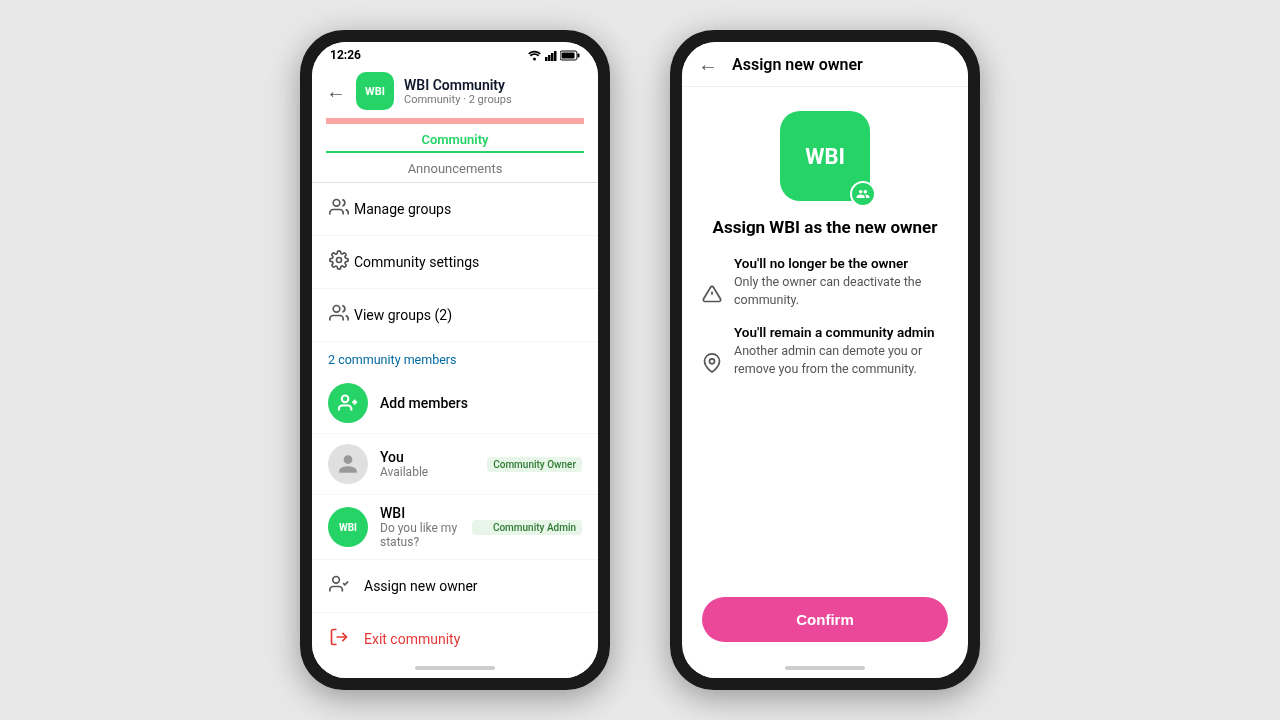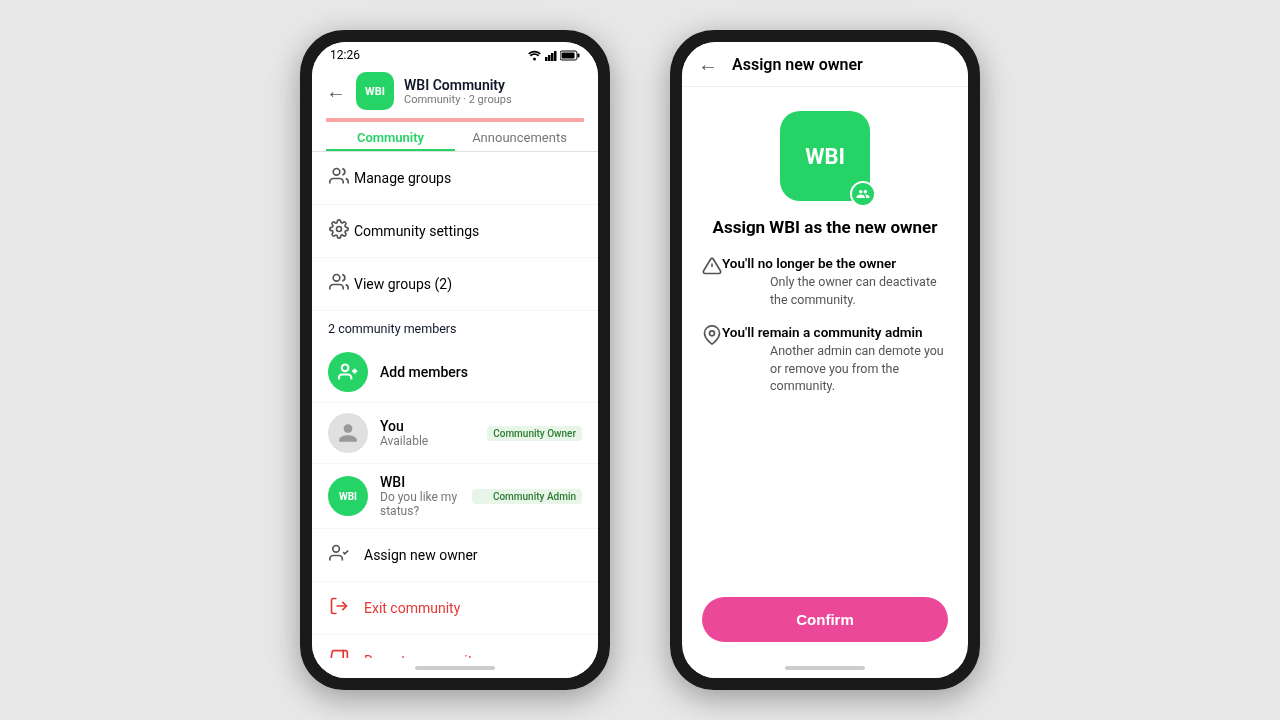"12:26" .status-bar .time { font-weight: 400 -> 700 }
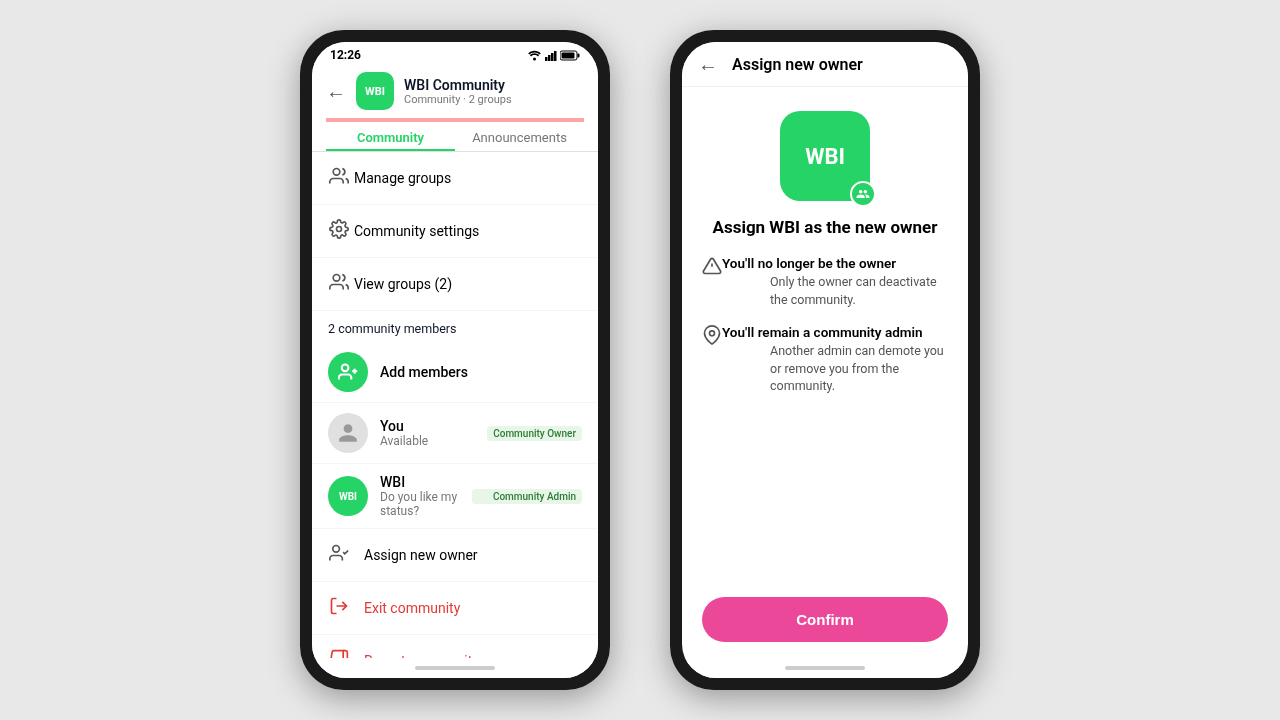"Community" .tabs { border-top: 4px solid #fca5a5 -> 6px solid #fca5a5; flex-direction: none -> column }
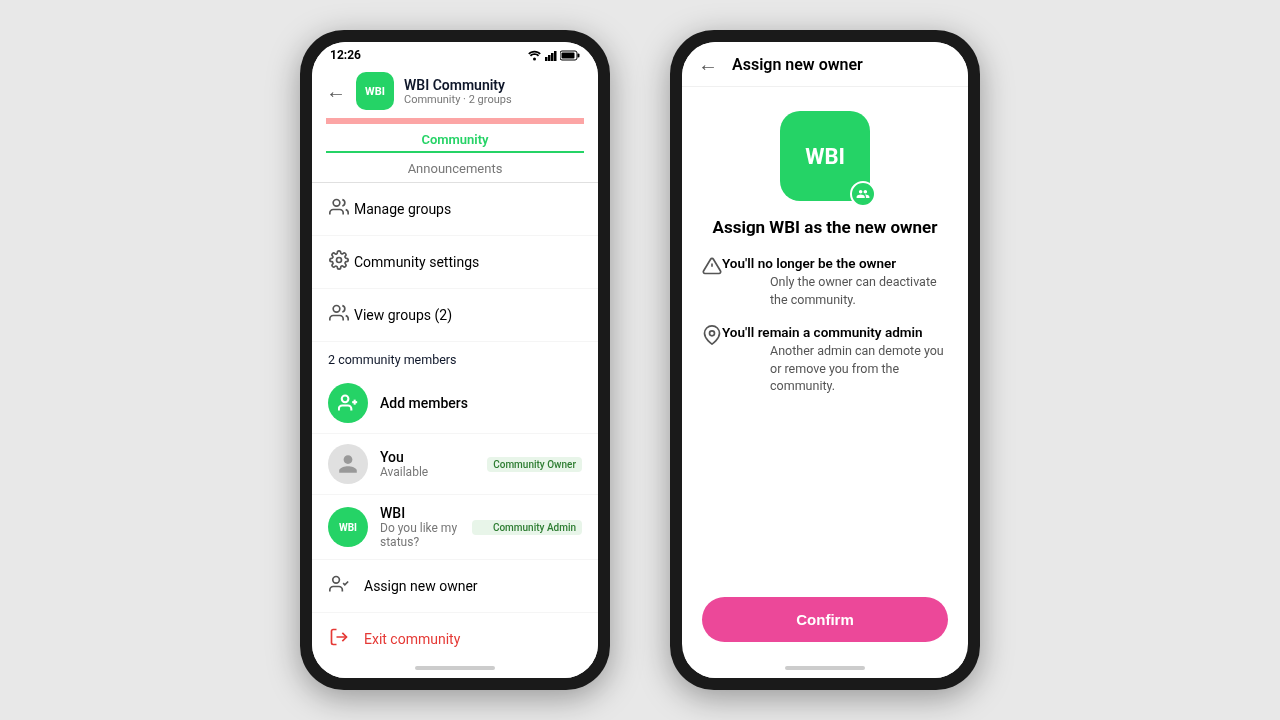"You'll no longer be the" .info-row { align-items: flex-start -> flex-end; gap: none -> 12px }
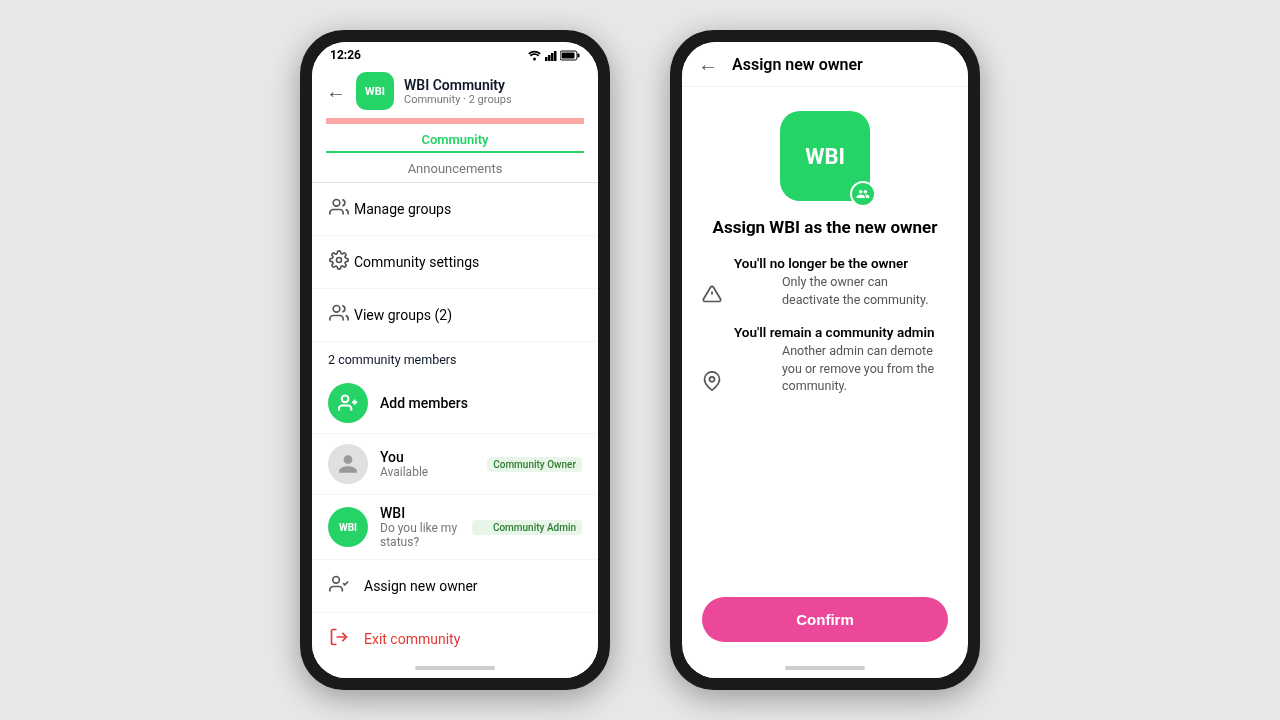"Only the owner can deactivate" .info-desc { margin-left: 48px -> none }
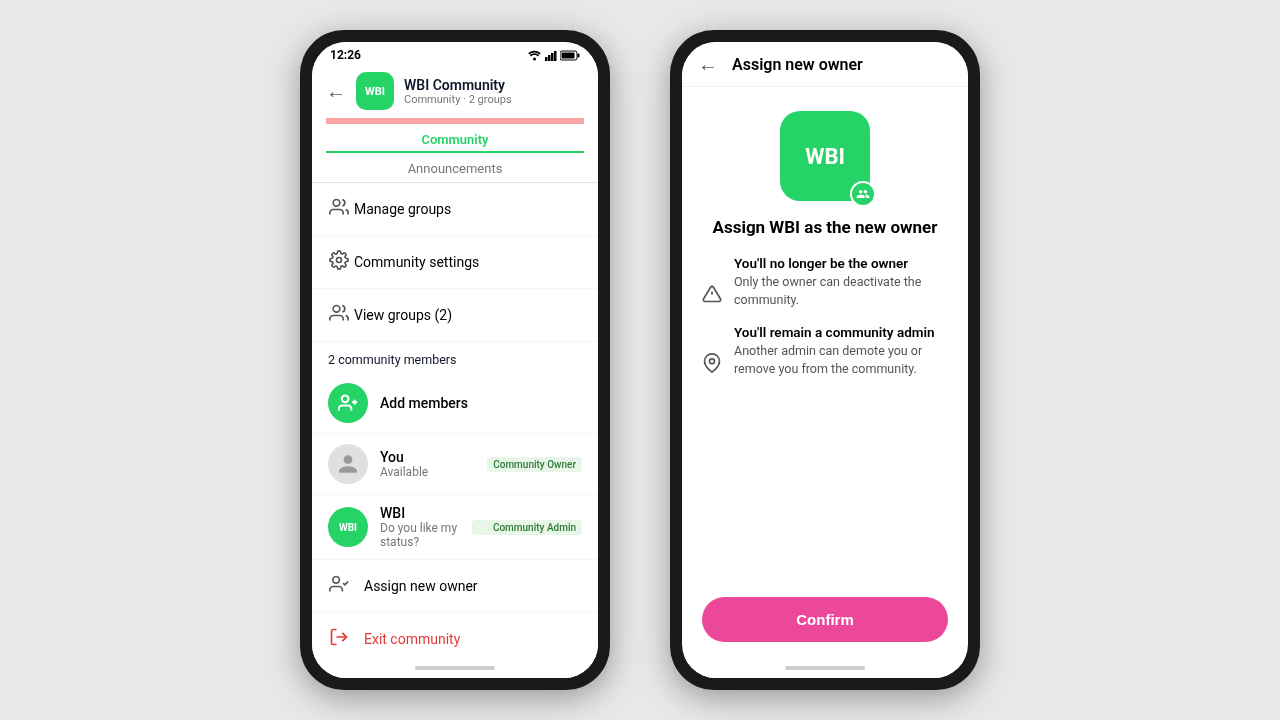"2 community members" .section-label { color: #0f172a -> #0369a1 }
